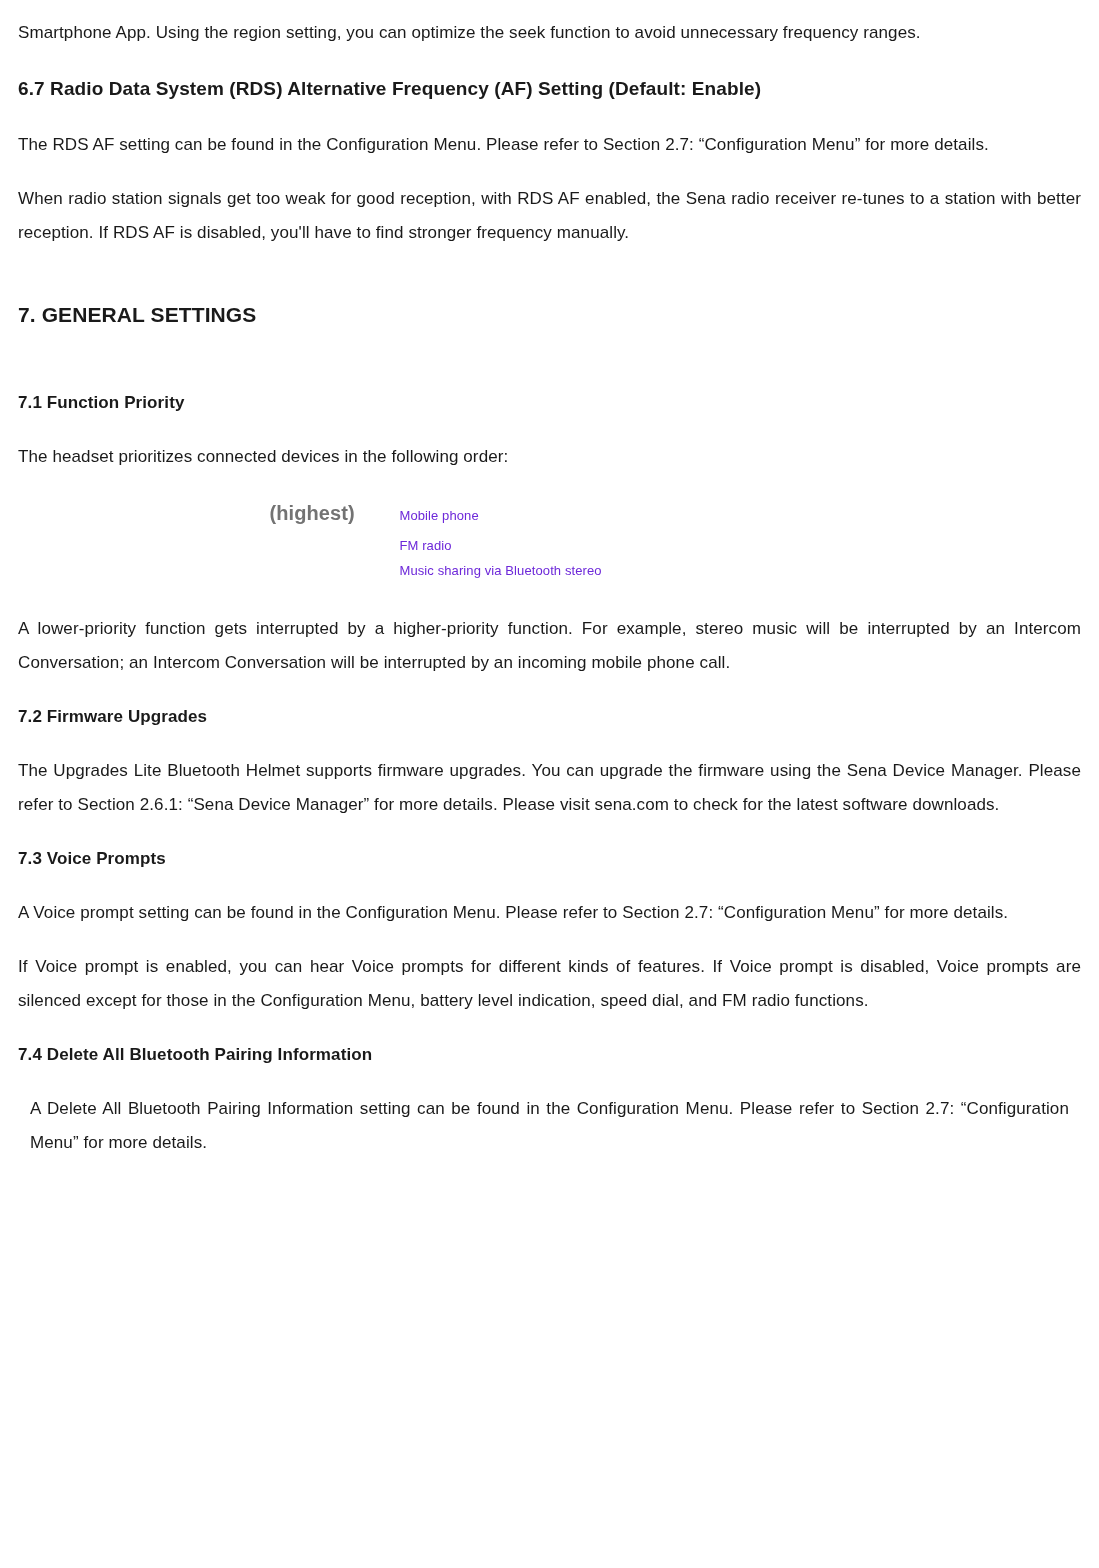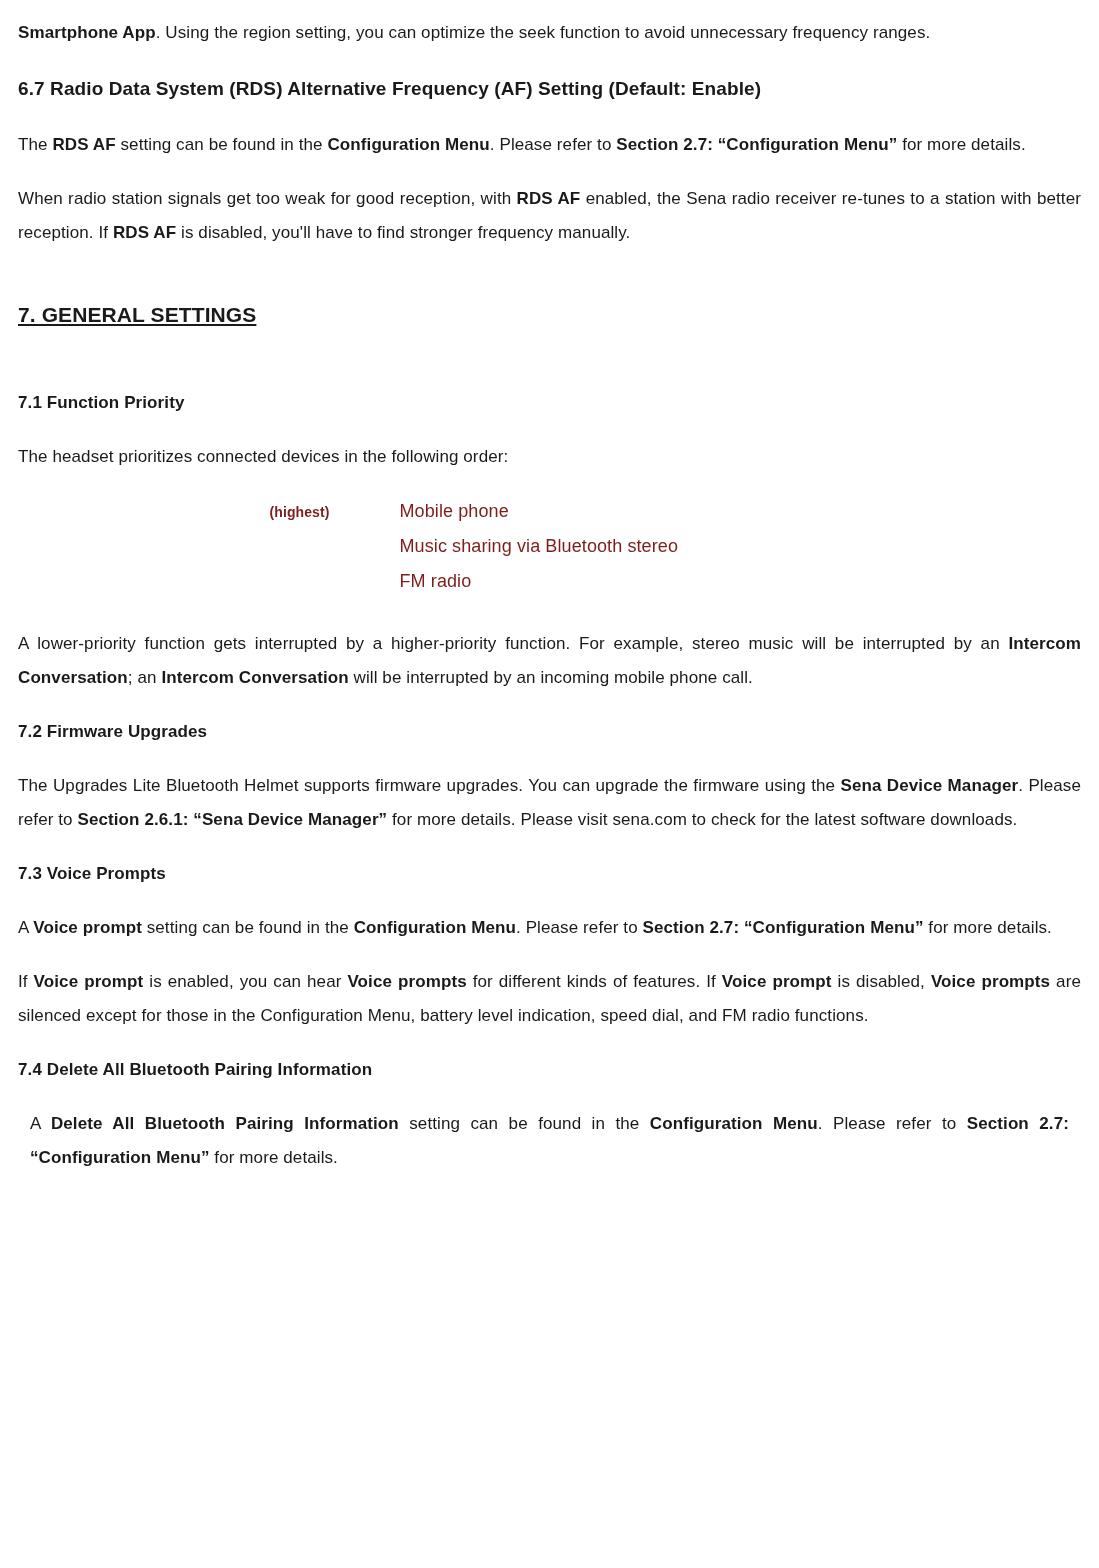"Smartphone App" .bold { font-weight: bold -> normal }
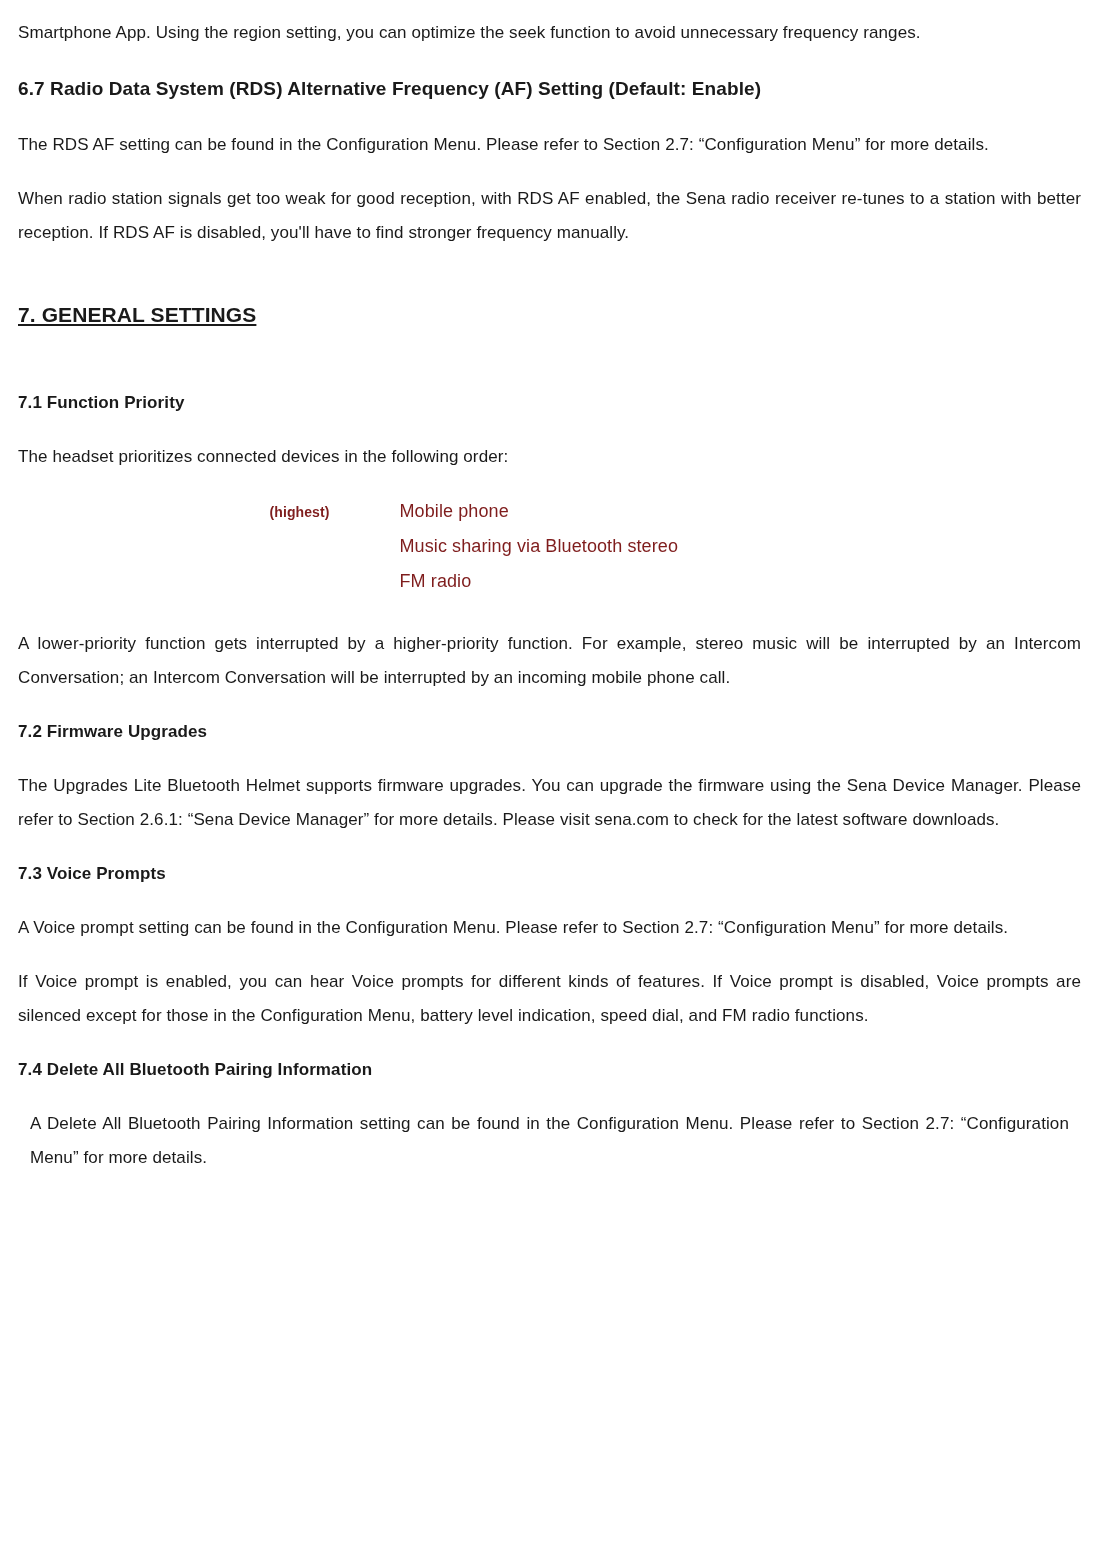"7. GENERAL SETTINGS" .h-chapter { text-decoration: underline -> none }
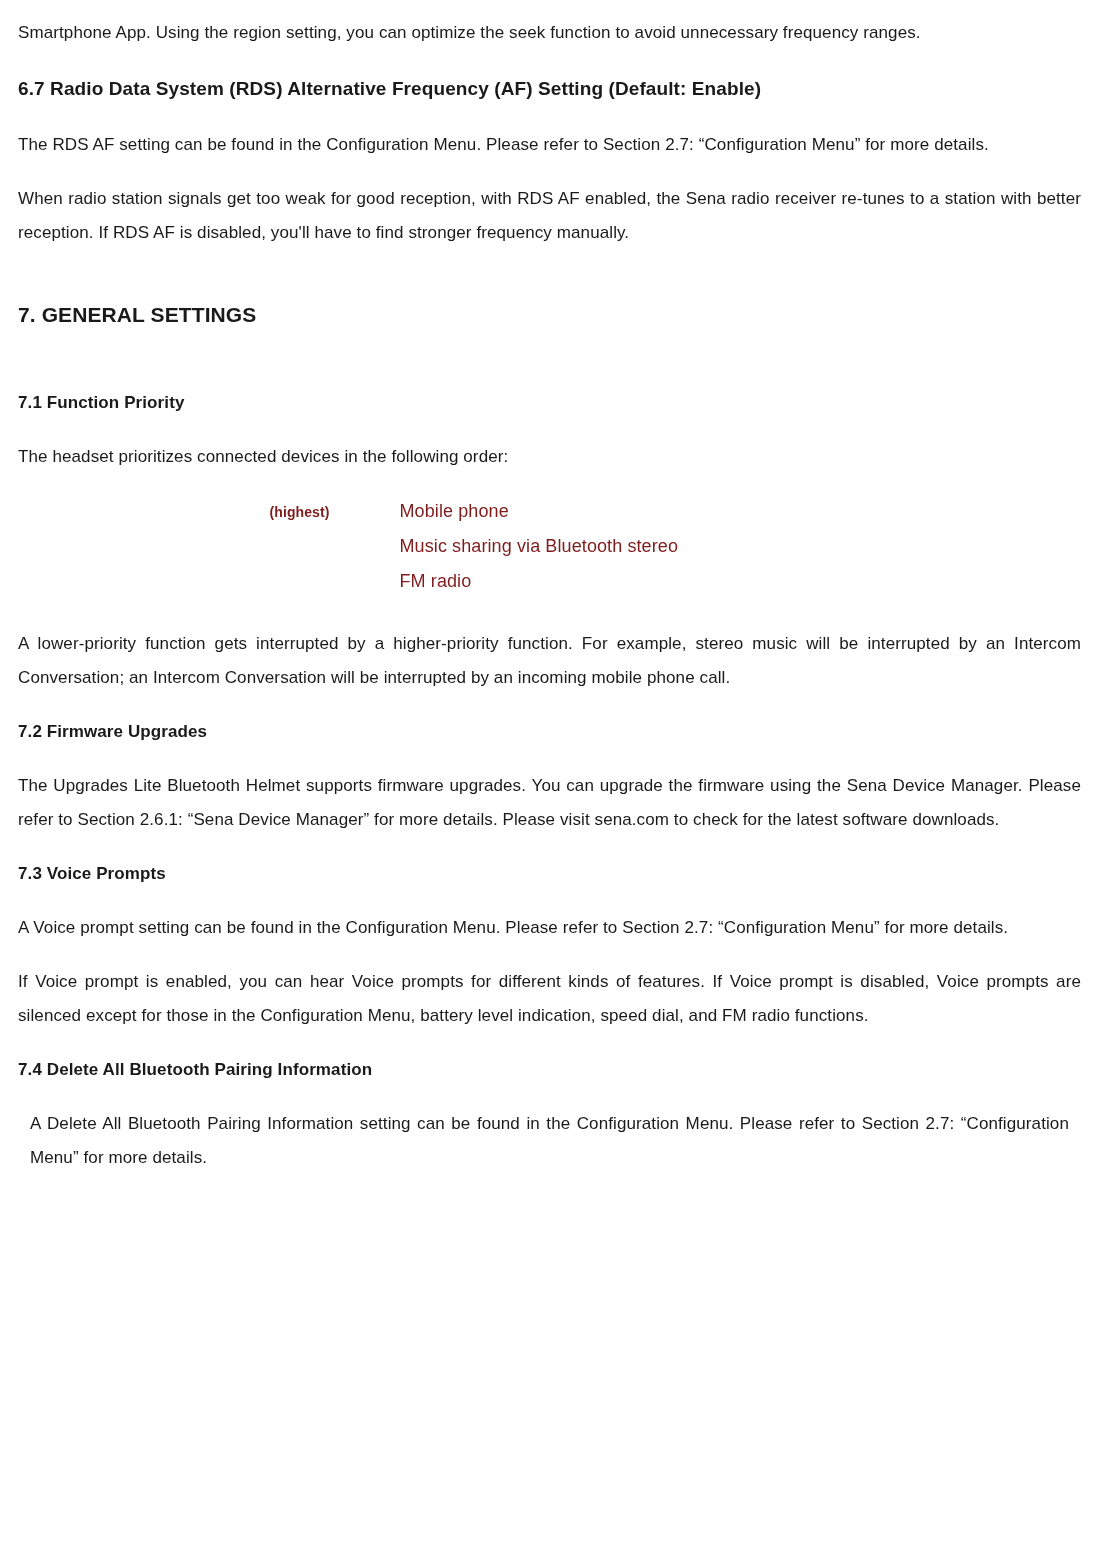"(highest)" .priority-label { color: #7f1d1d -> #737373; font-size: 14px -> 20px }
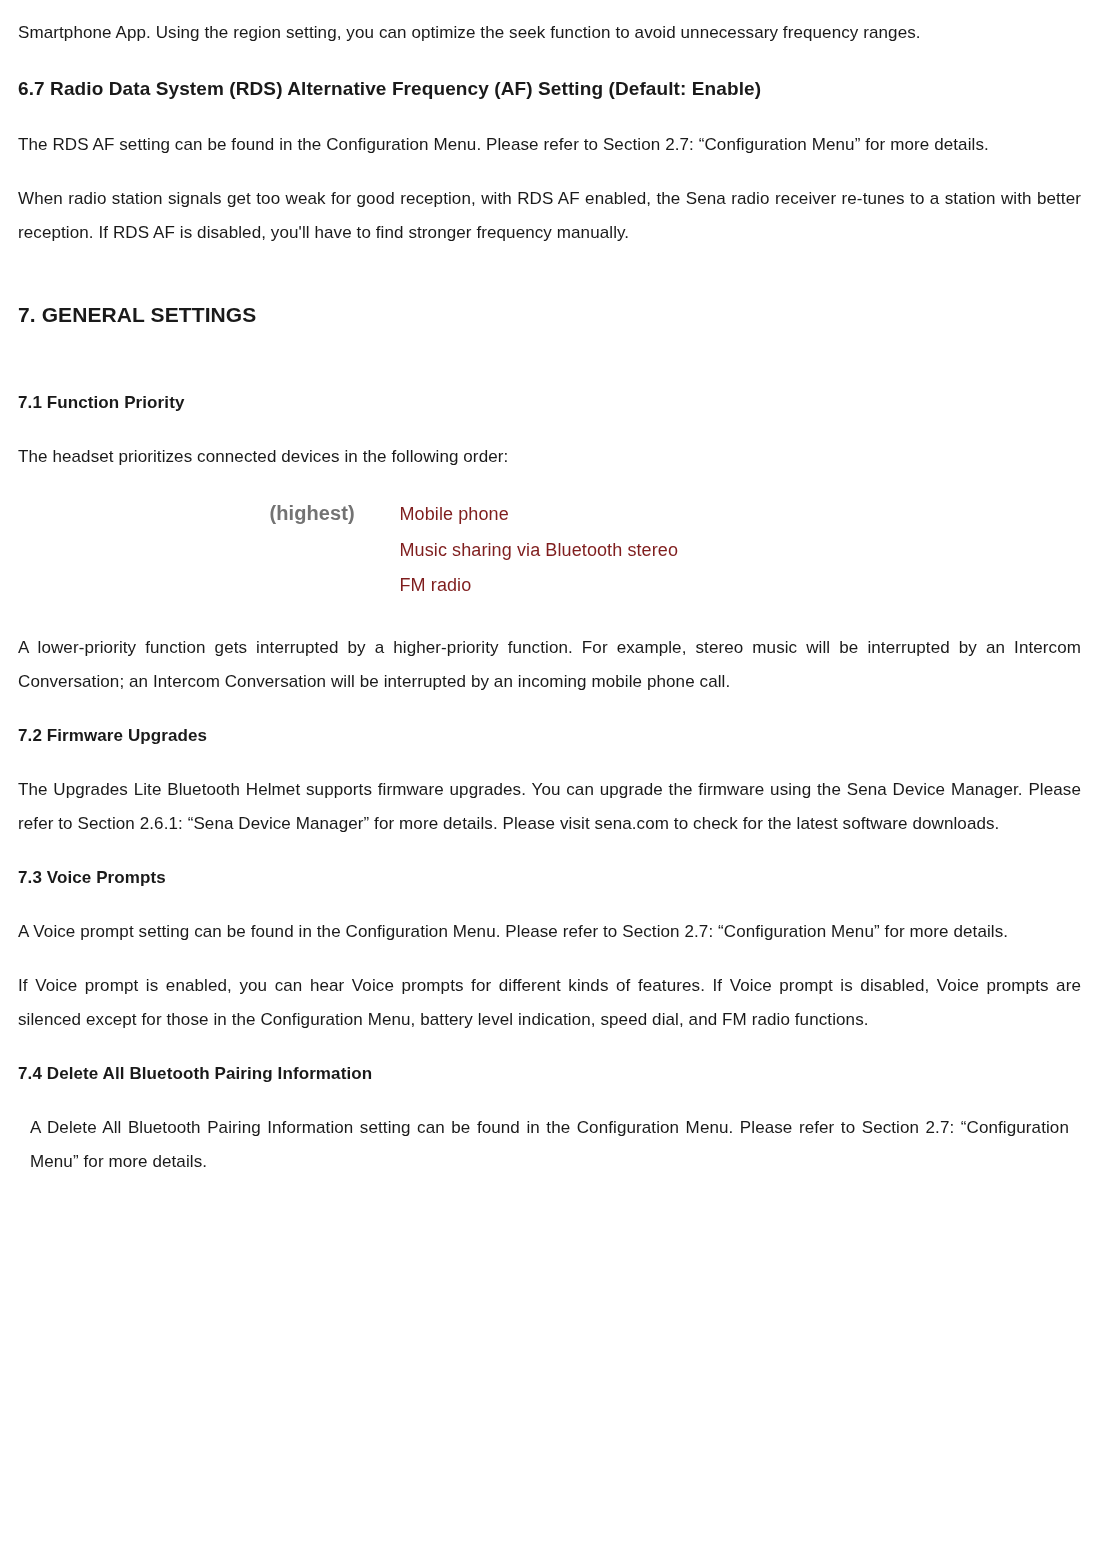"Mobile phone" .priority-item { color: #7f1d1d -> #6d28d9; font-size: 18px -> 13px }
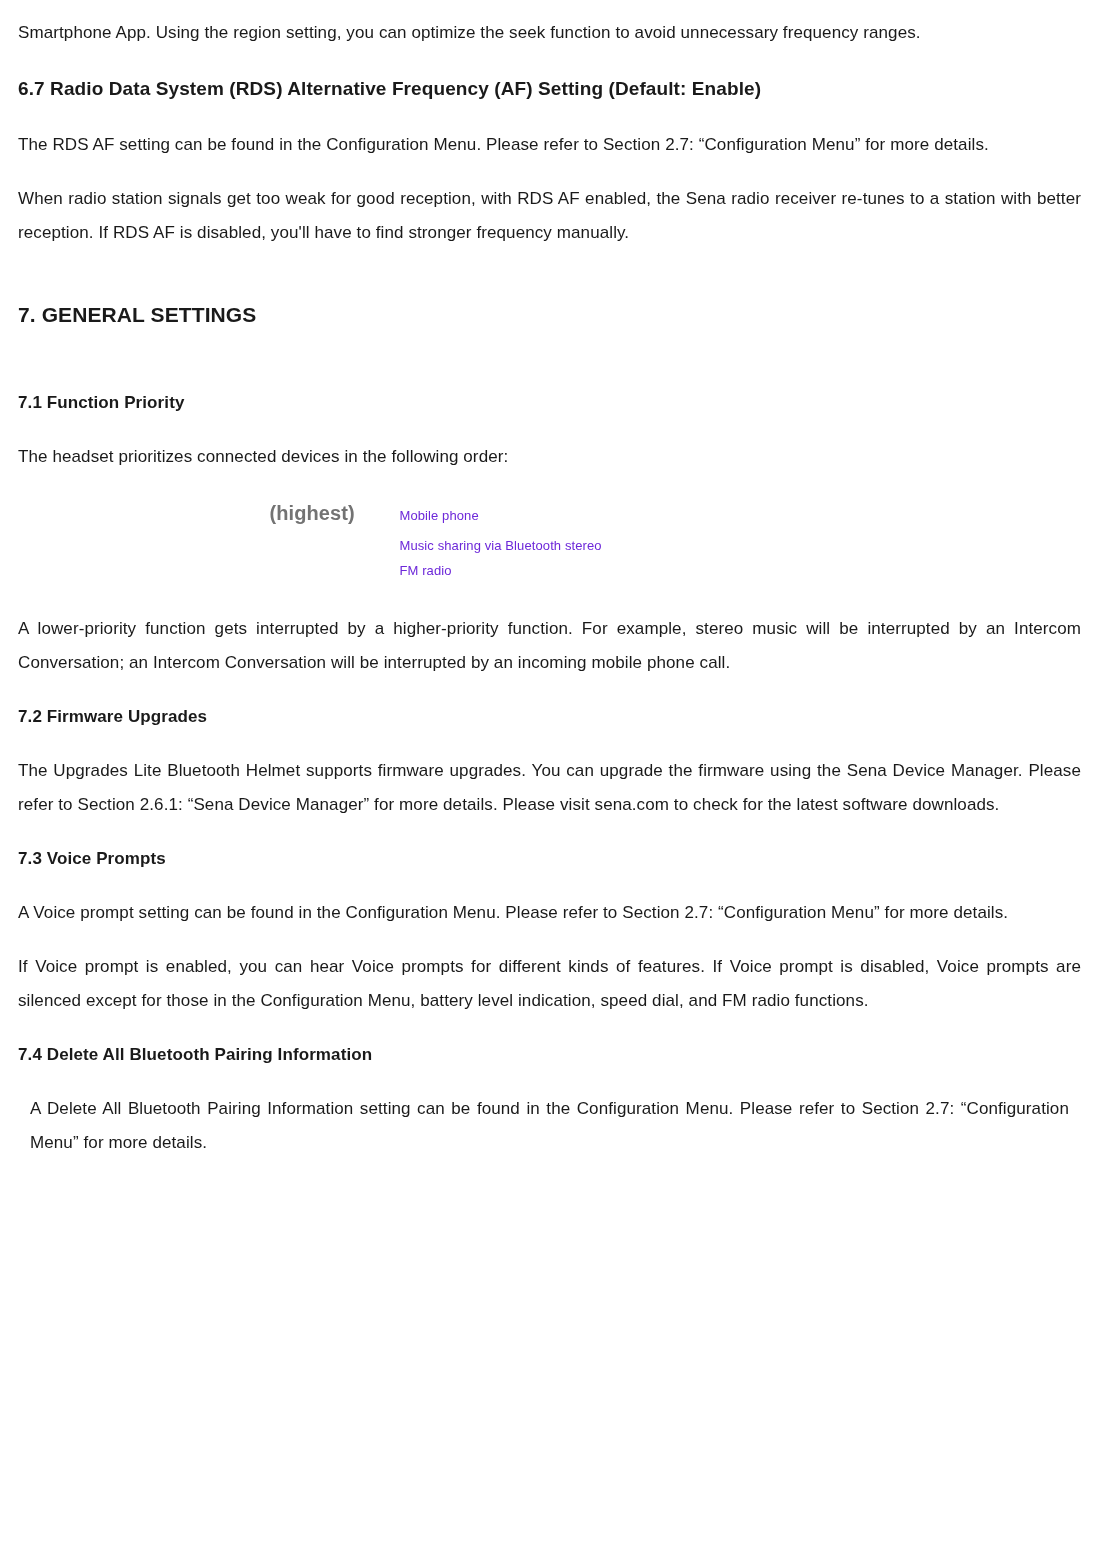"Music sharing via Bluetooth stereo" div.priority-row { order: before "FM radio" -> after "FM radio" }
